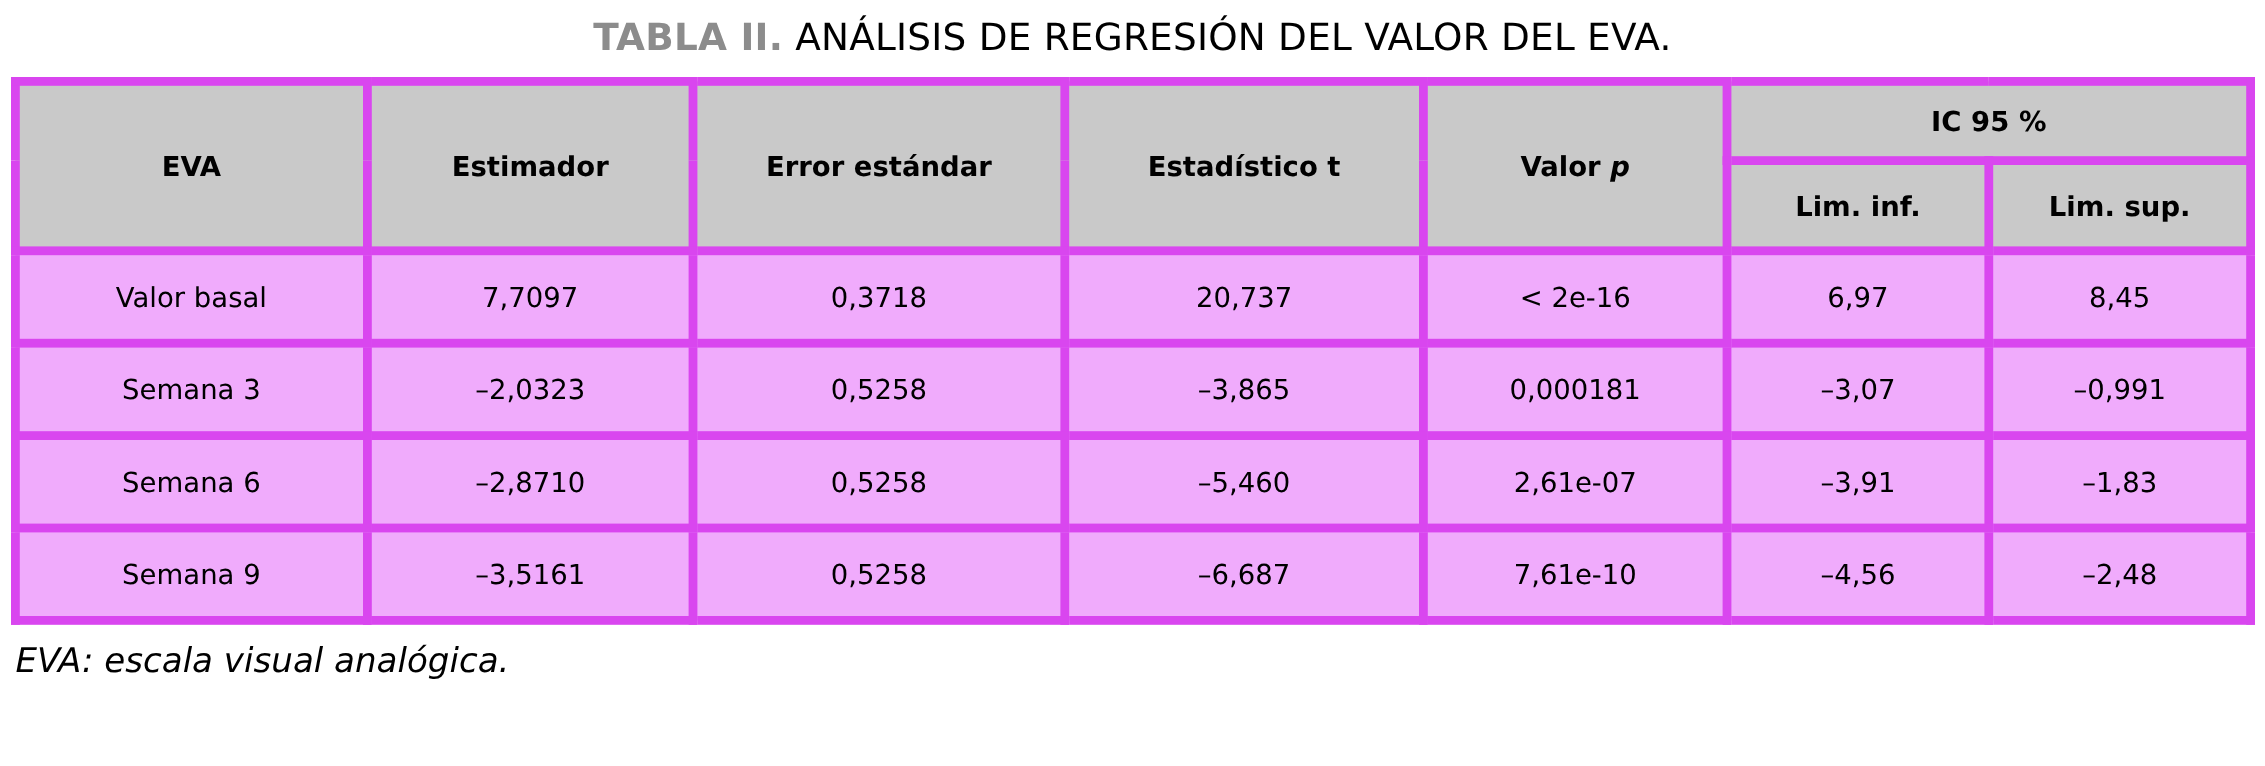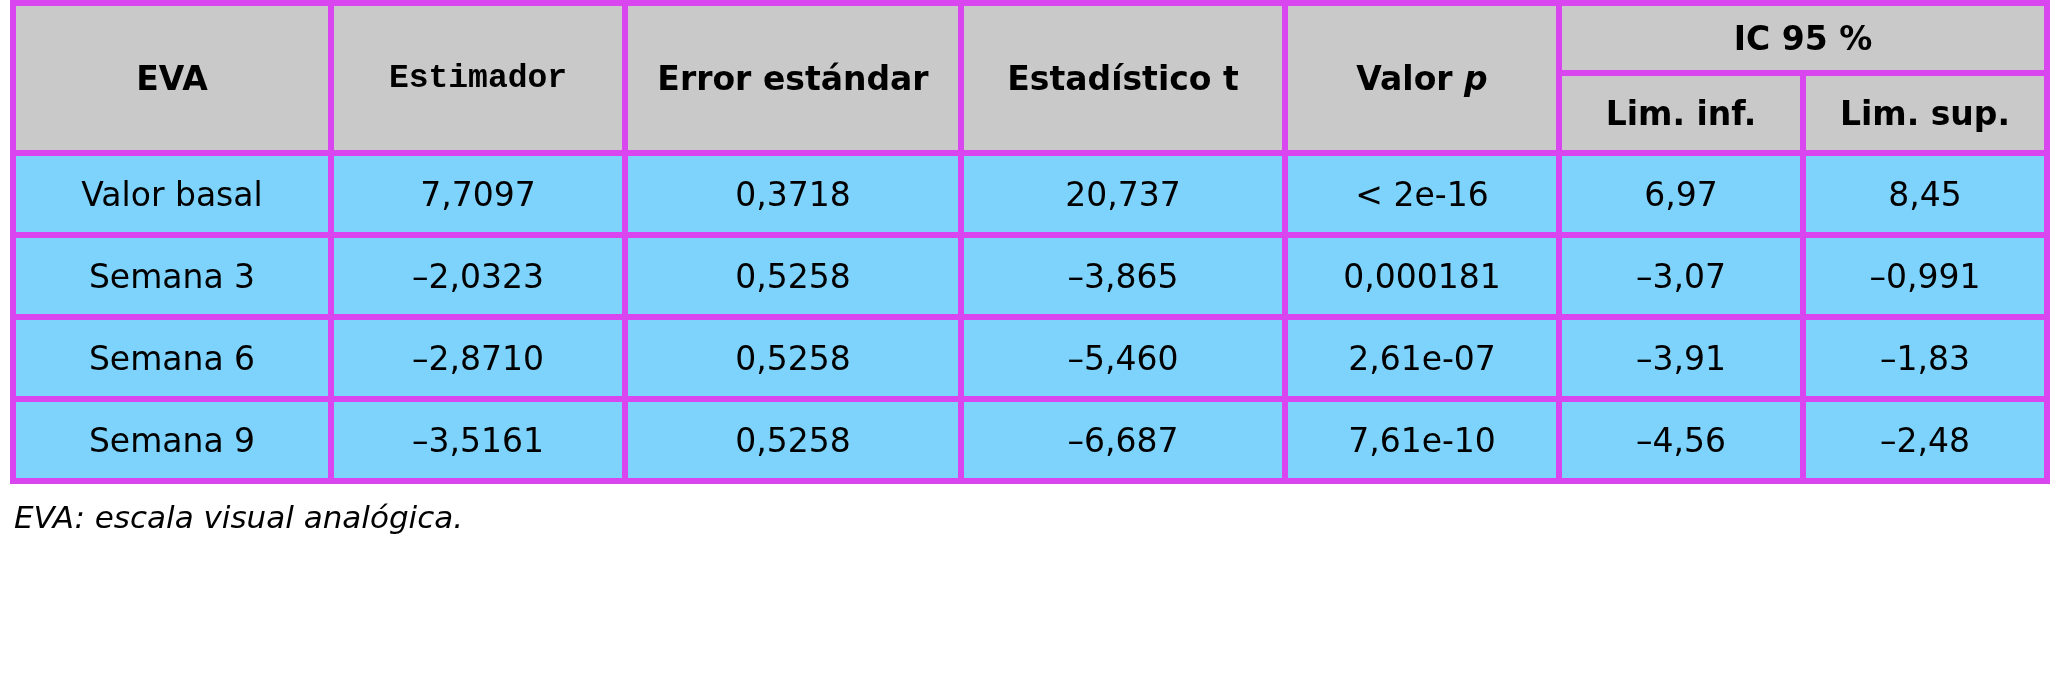"TABLA II. ANÁLISIS DE REGRESIÓN" div.caption { html: none -> <div> <span>TABLA II.</span><span> ANÁLISIS DE REGRESIÓN DEL VALOR DEL EVA.</span> </div> }
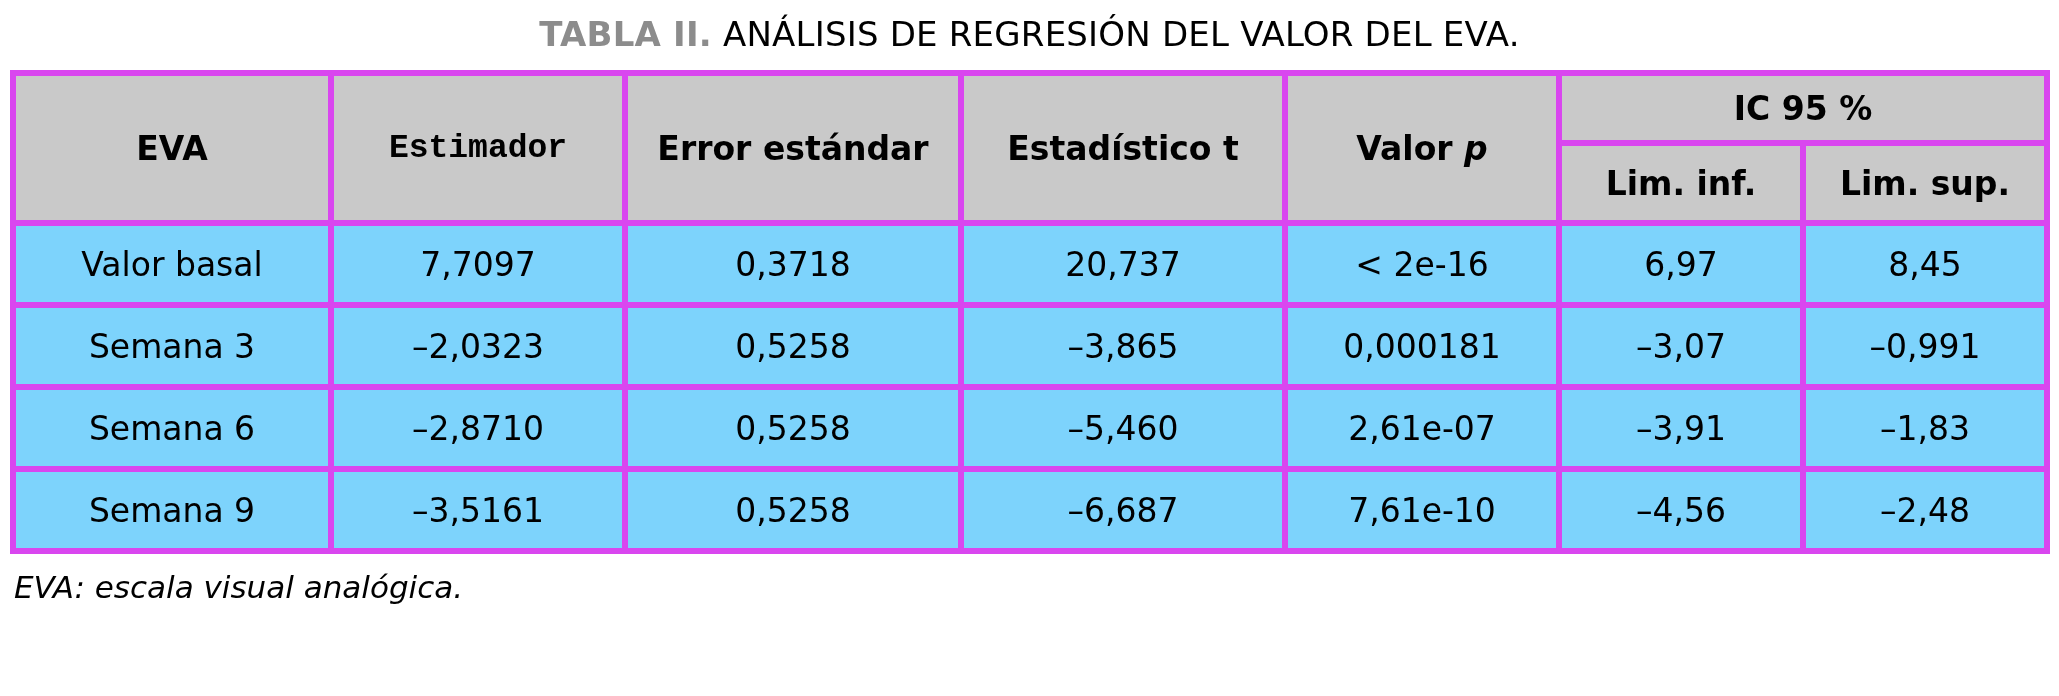"IC 95 %" table.reg-table th, table.reg-table td { border: 6px solid #d946ef -> 8px solid #d946ef; font-size: 33px -> 25px }
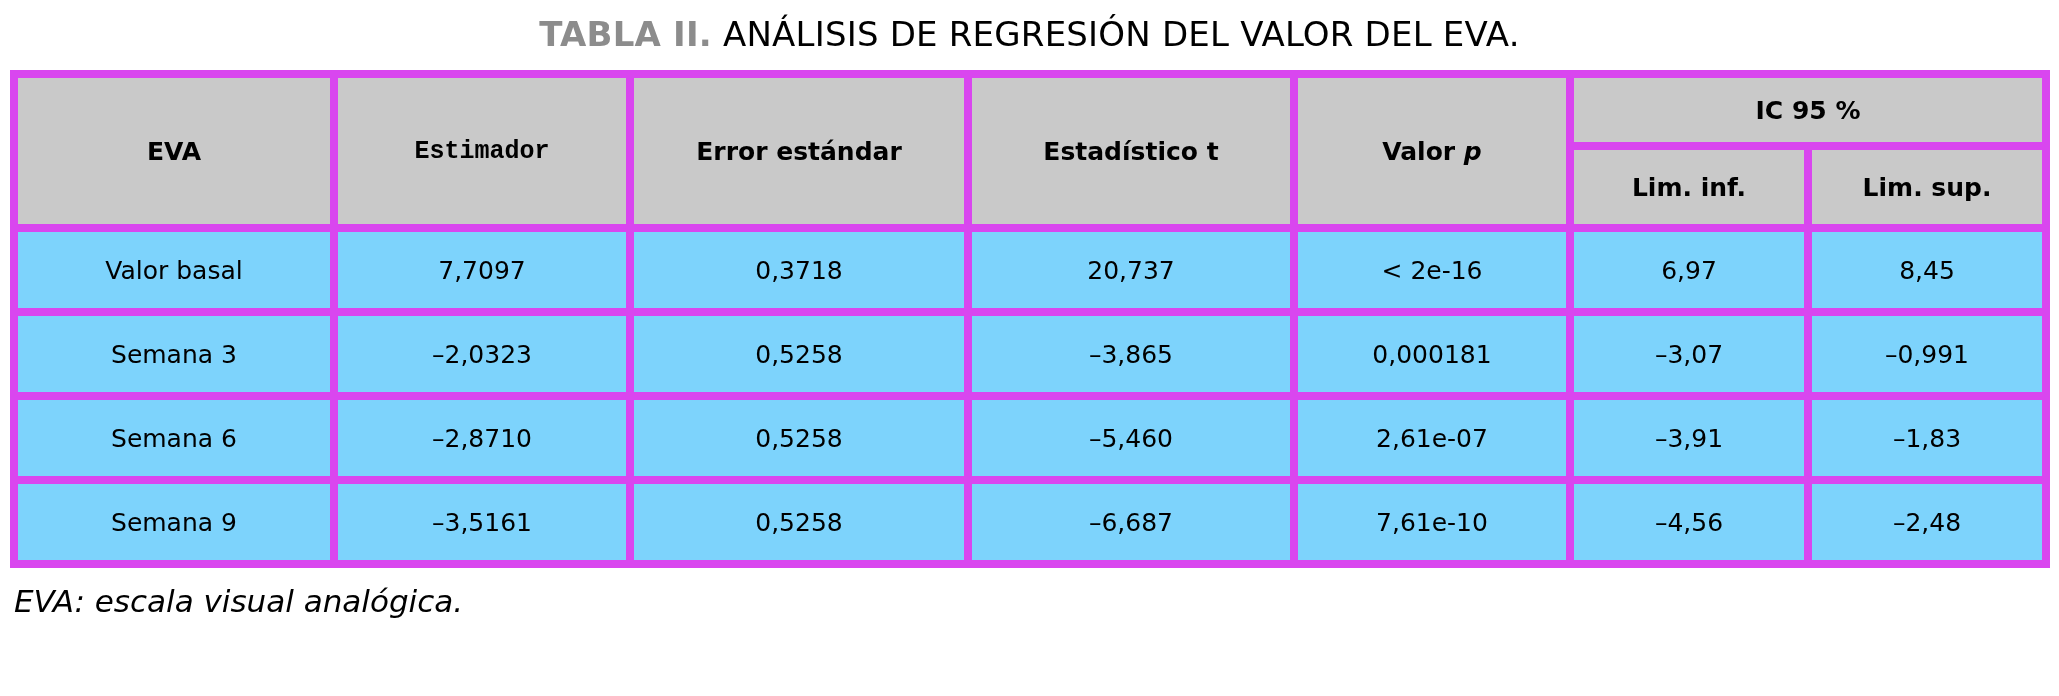"Estimador" th.col-est { font-family: Liberation Mono, monospace -> none }
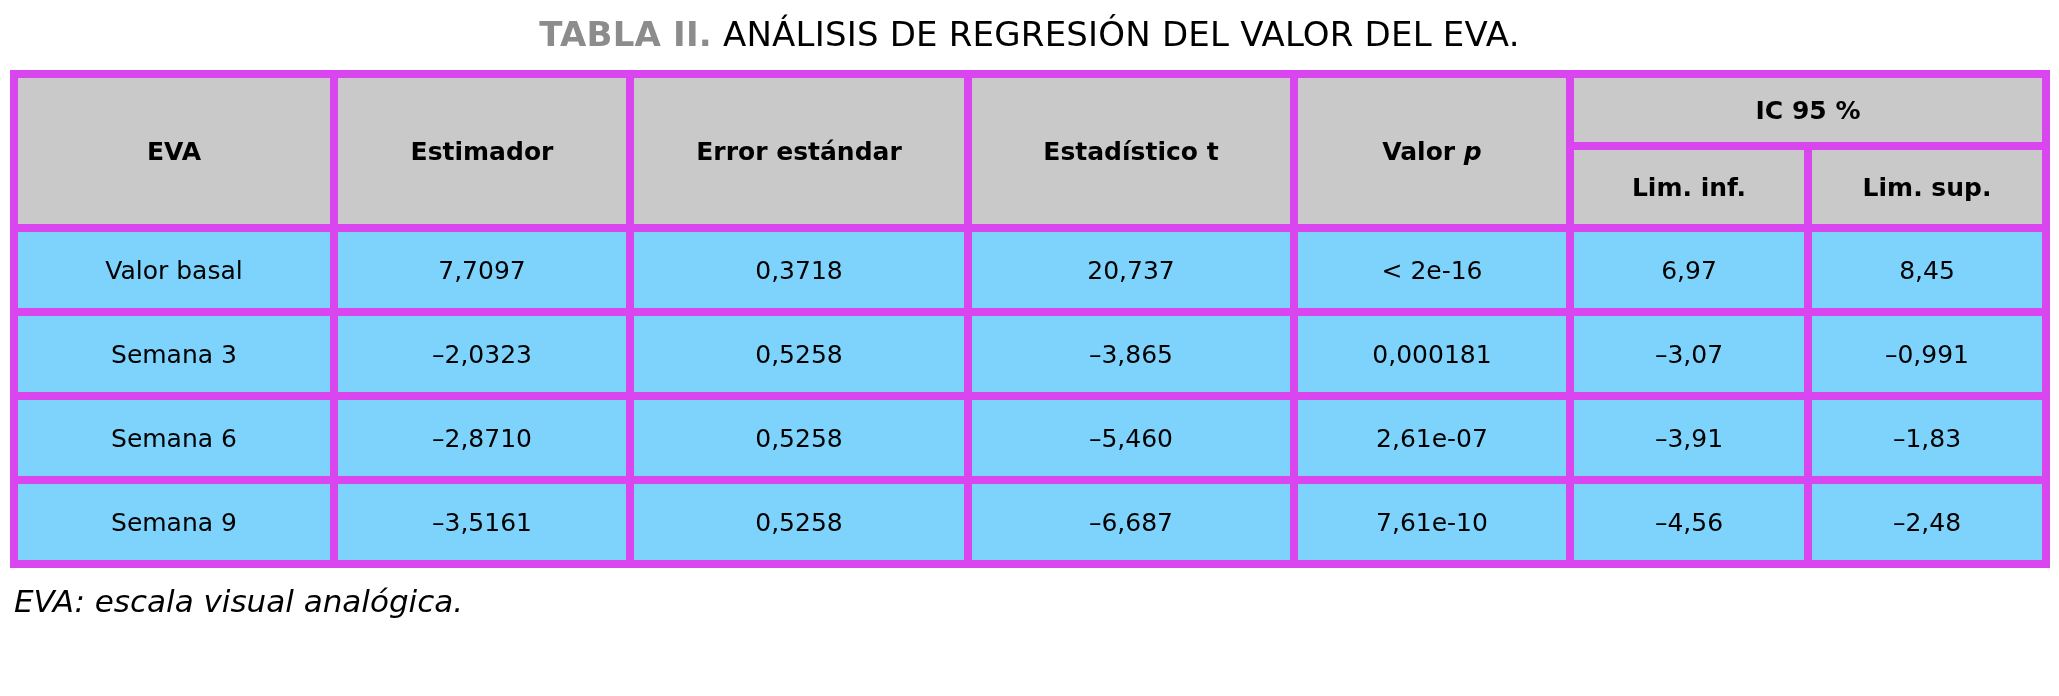"Valor basal" tbody td { background: #7dd3fc -> #f0abfc }
